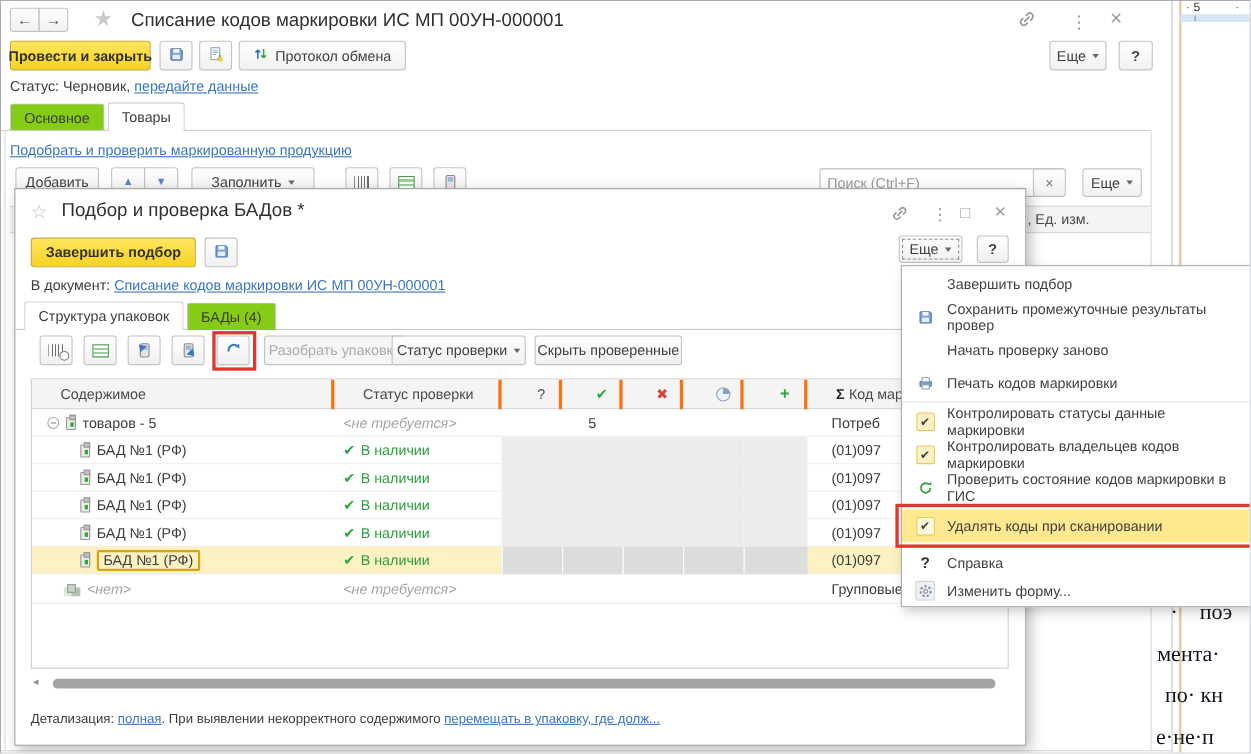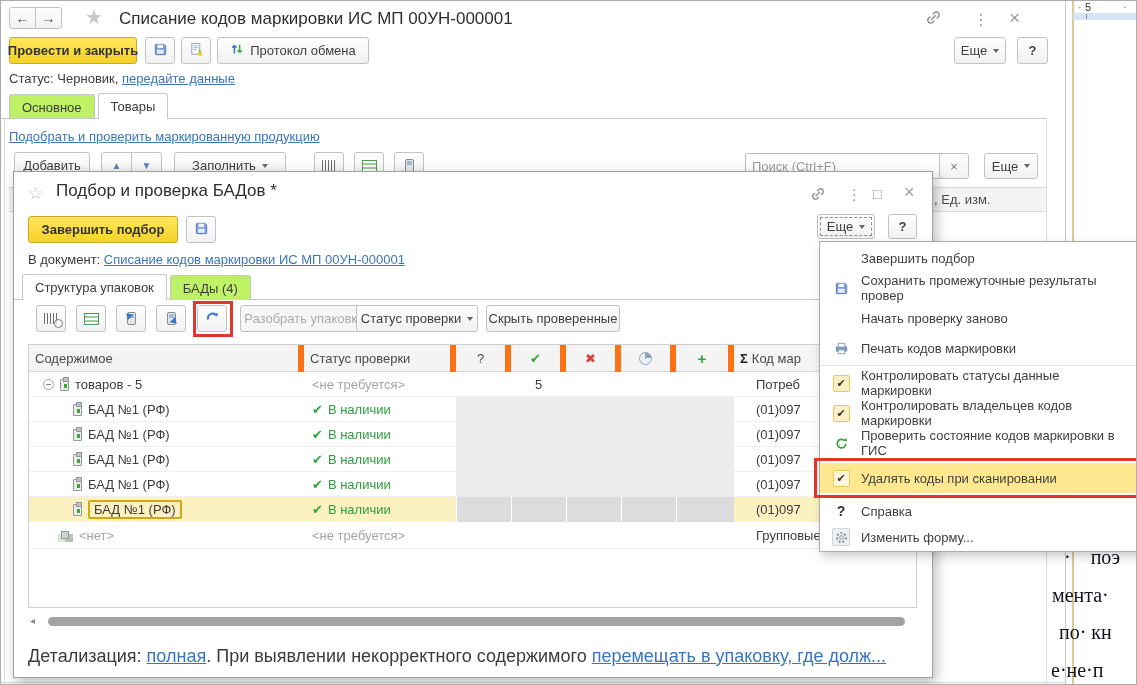"Основное" .tab { background: #bef264 -> #84cc16 }
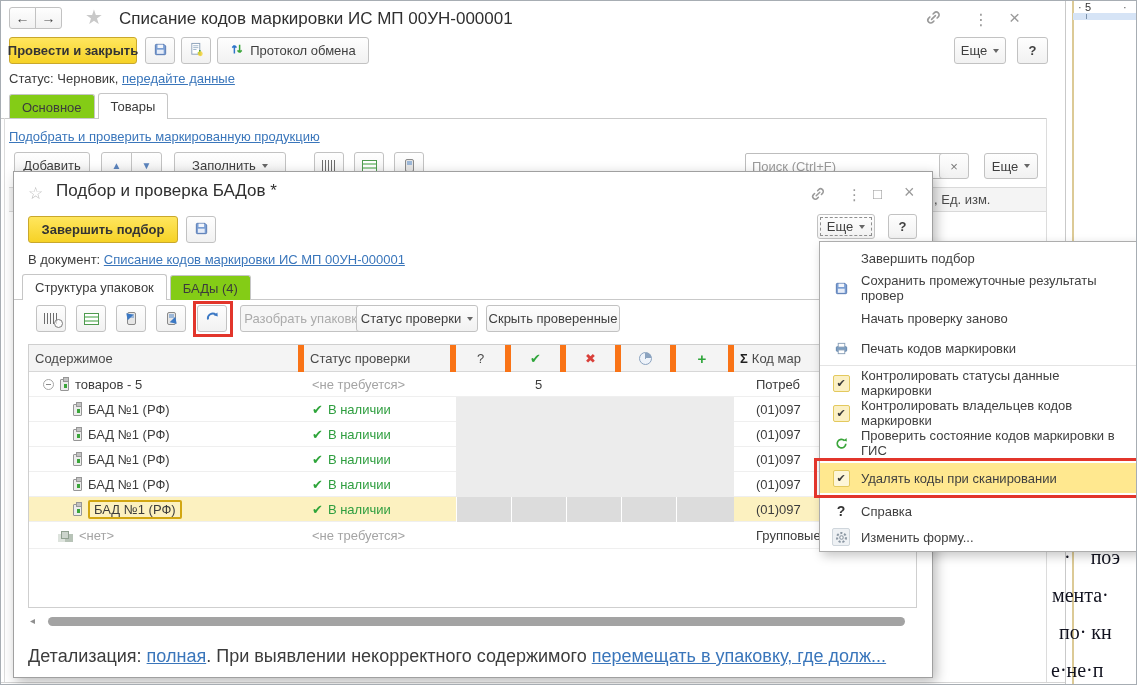"Содержимое" .thead > div { border-right: 6px solid #f97316 -> 3px solid #f97316; margin-left: none -> 20px }
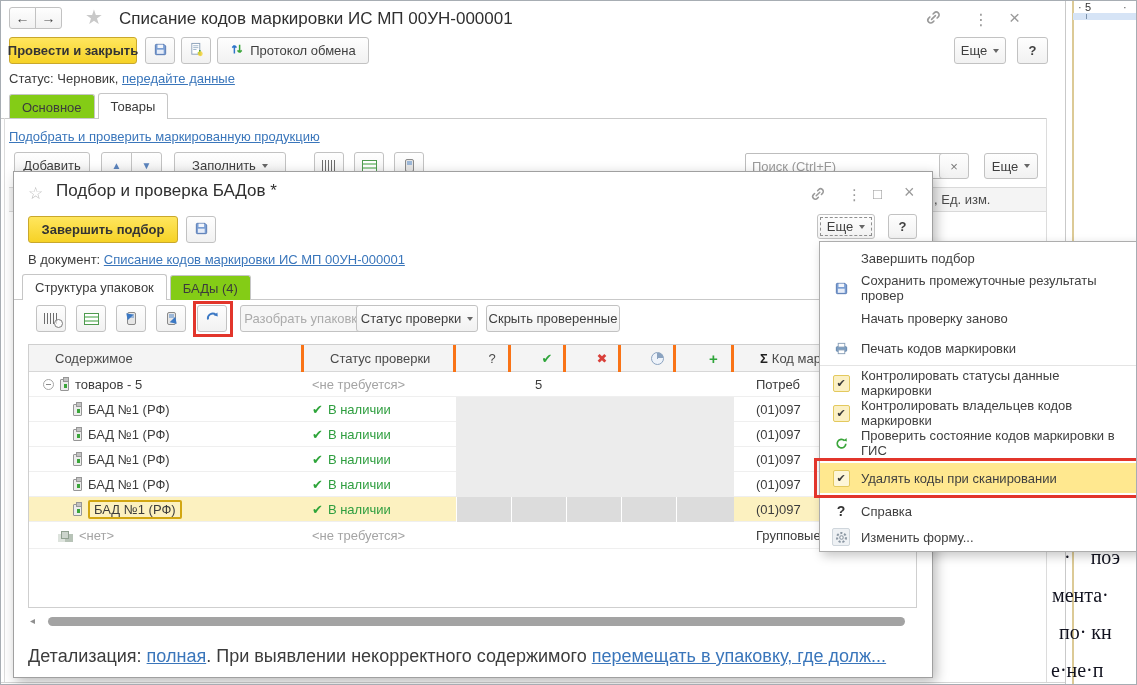"<не требуется>" .gray { font-style: none -> italic }
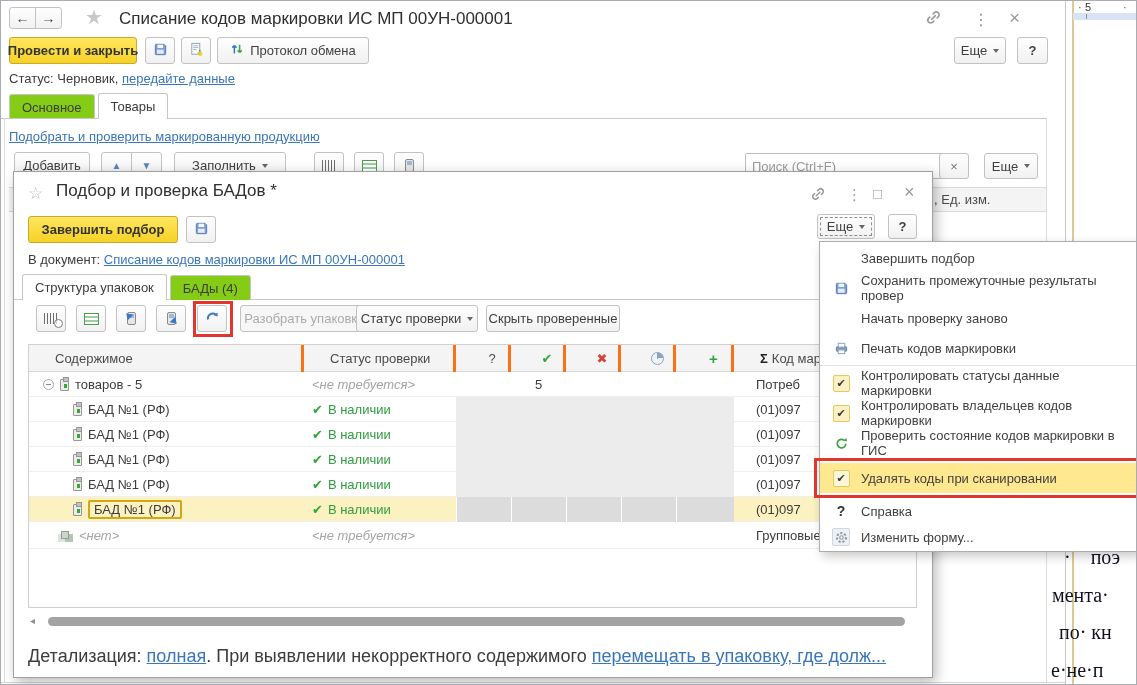"Детализация: полная. При выявлении" div.abs { font-size: 18px -> 12px }
